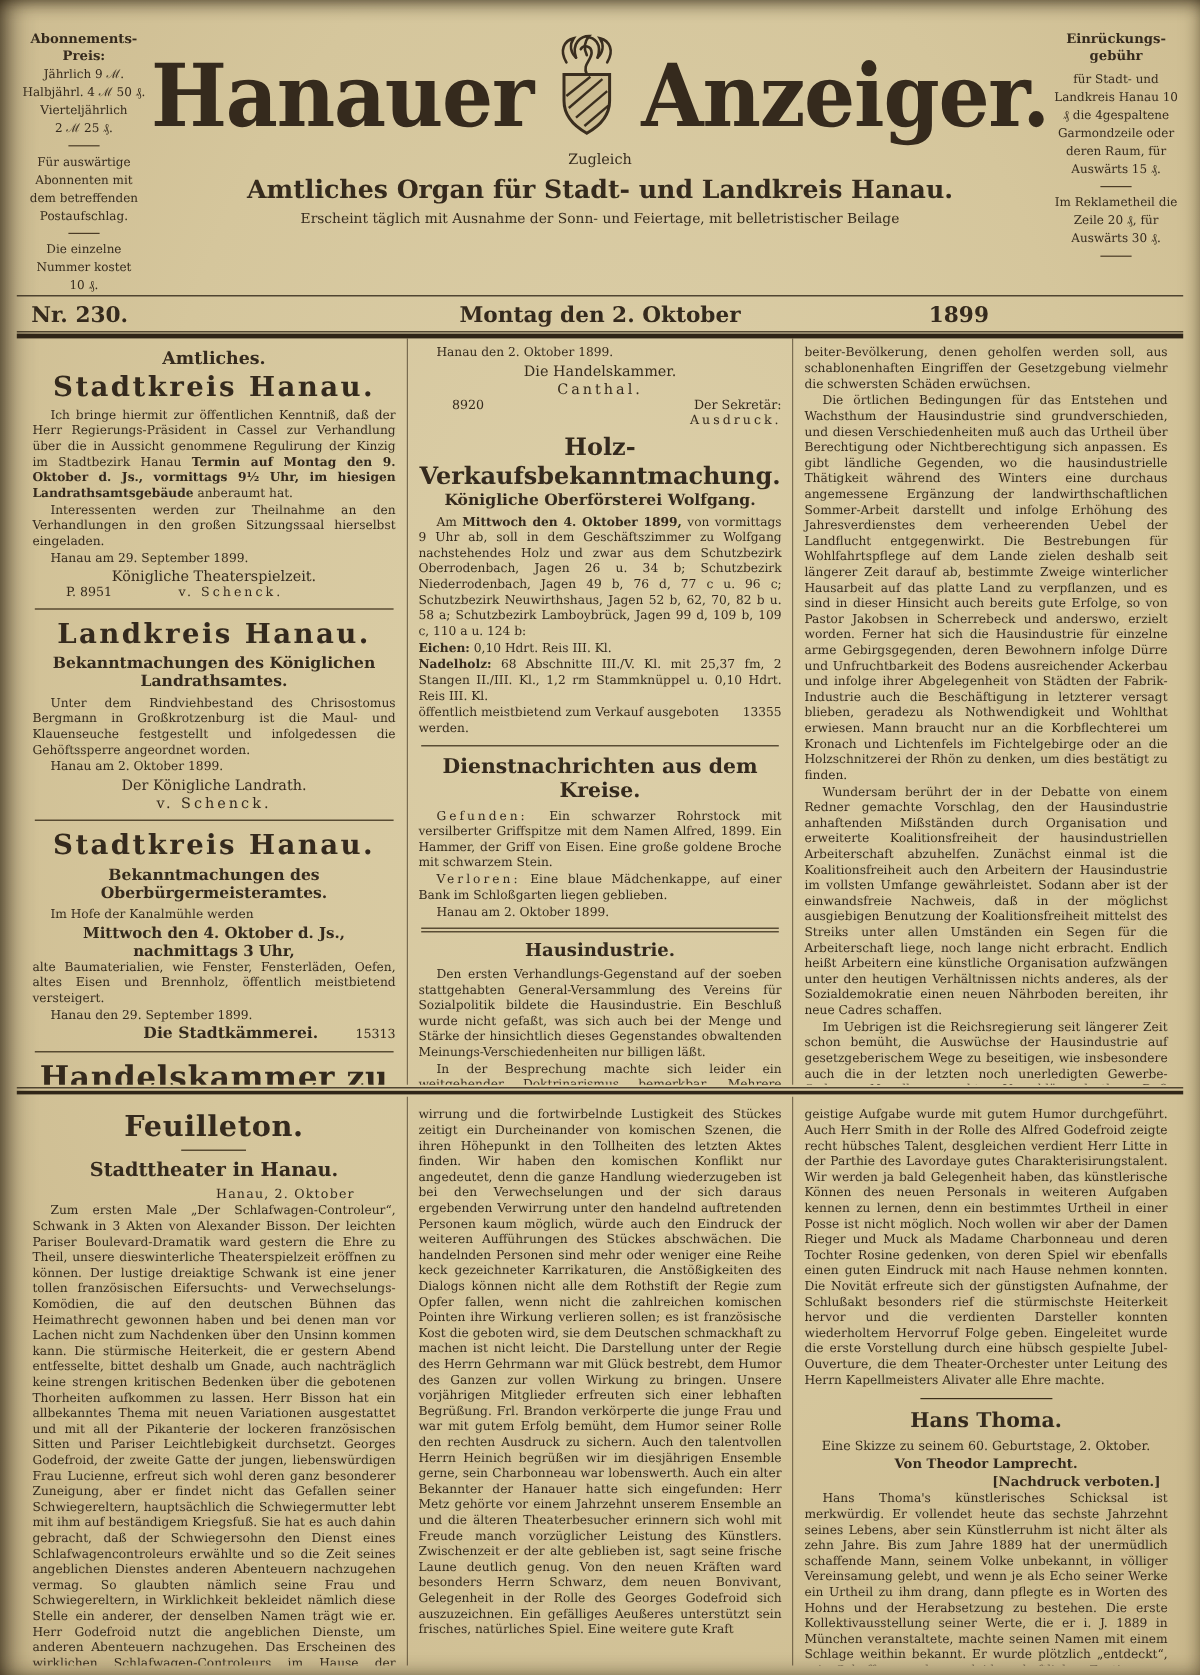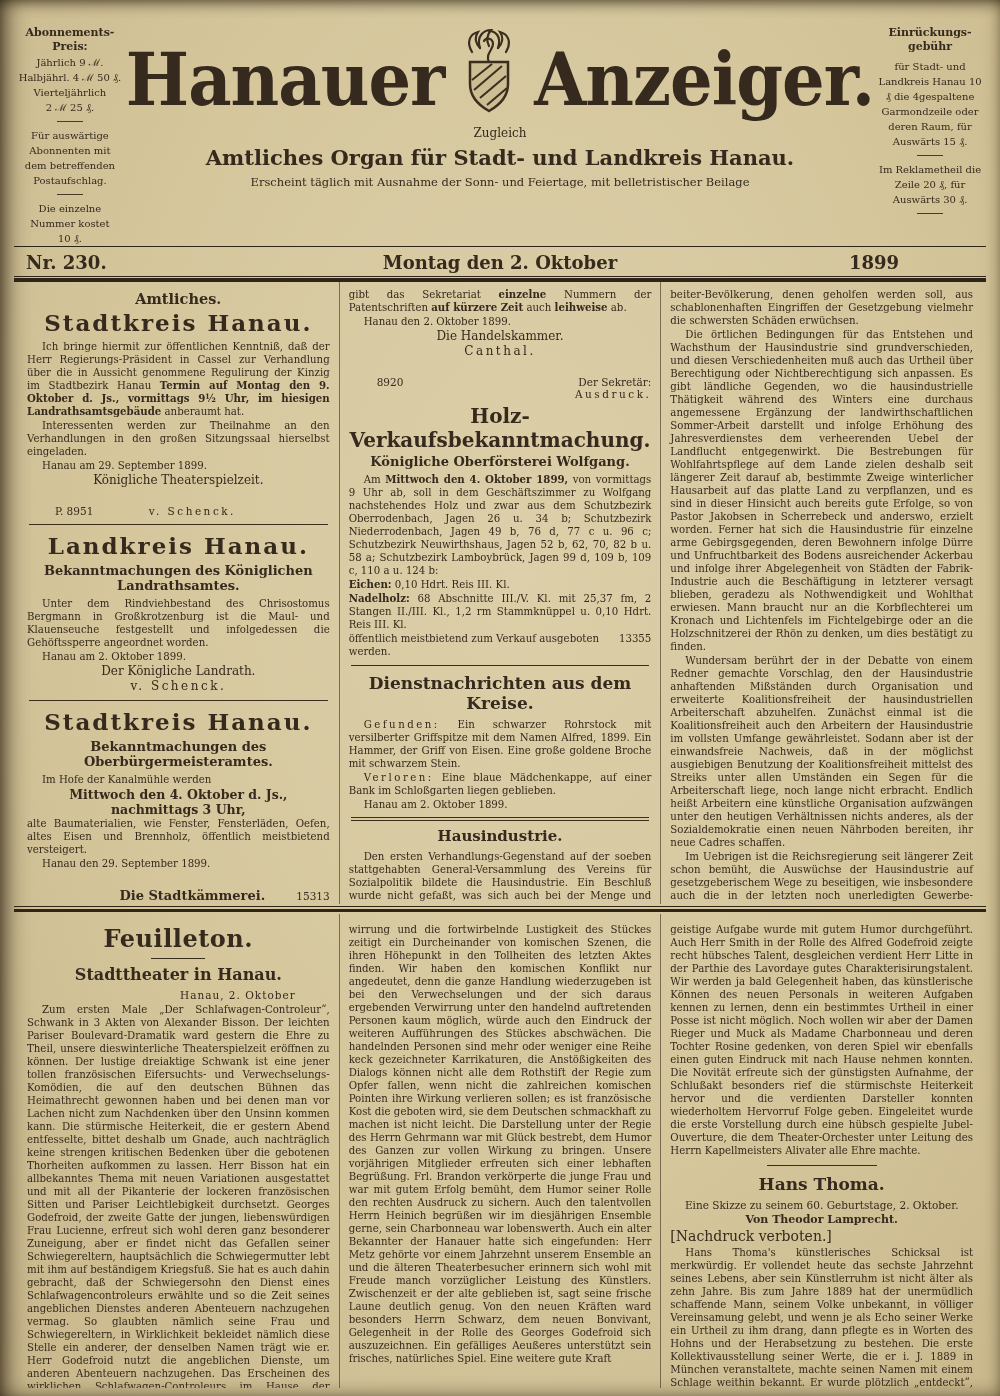"1899" .dateline .dl-year { text-align: center -> left }
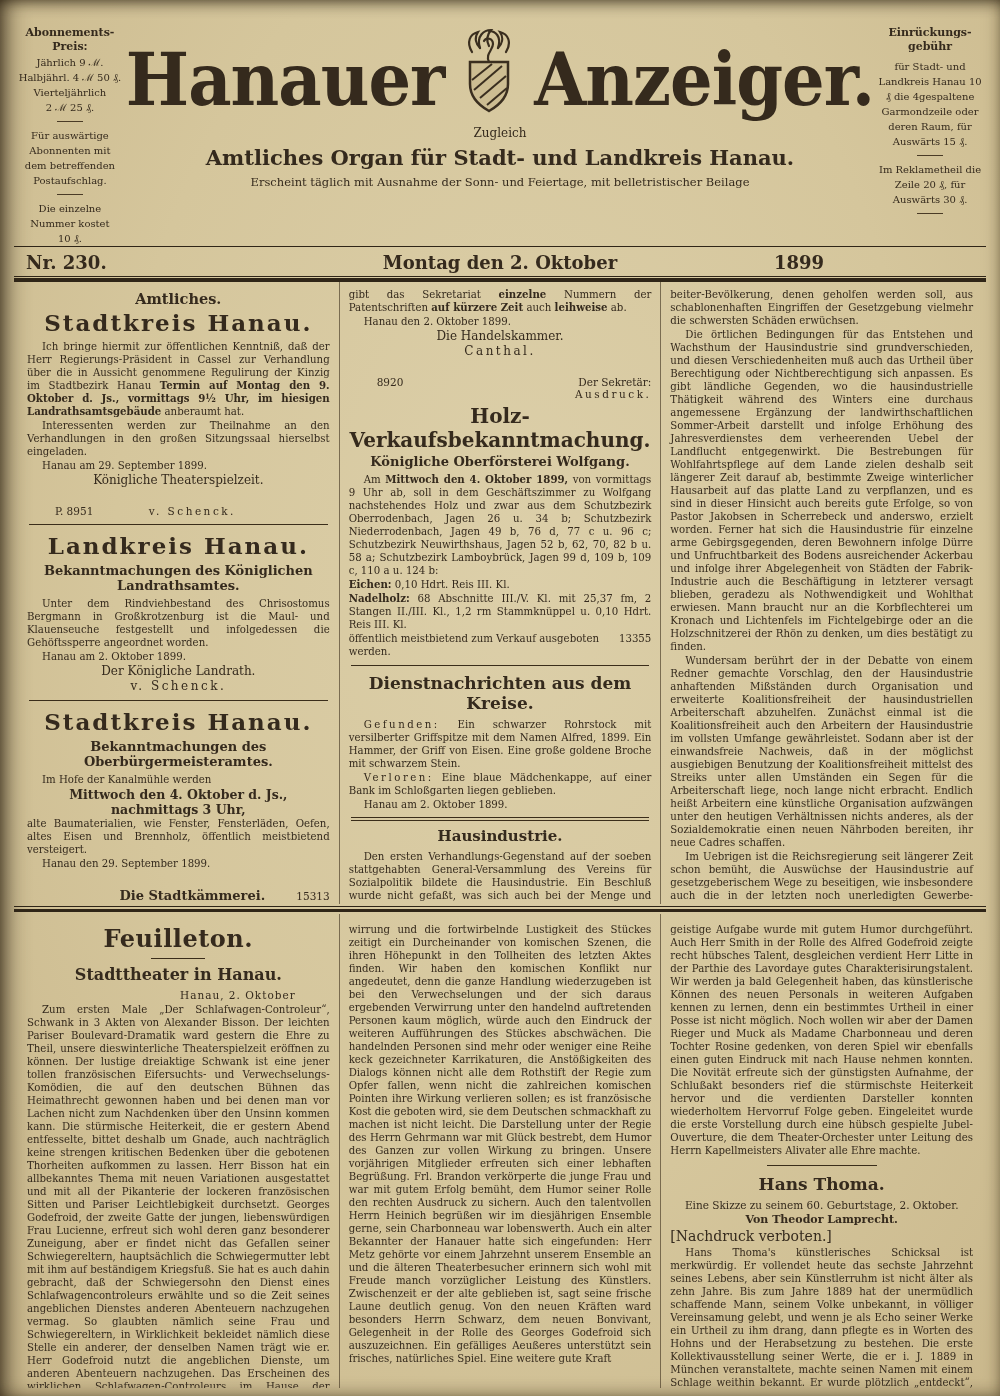"gibt das Sekretariat einzelne Nummern" p.jp { html: <p><span>gibt das Sekretariat </span><b>einzelne</b><span> Nummern der Patentschriften </span><b>auf kürzere Zeit</b><span> auch </span><b>leihweise</b><span> ab.</span></p> -> none }
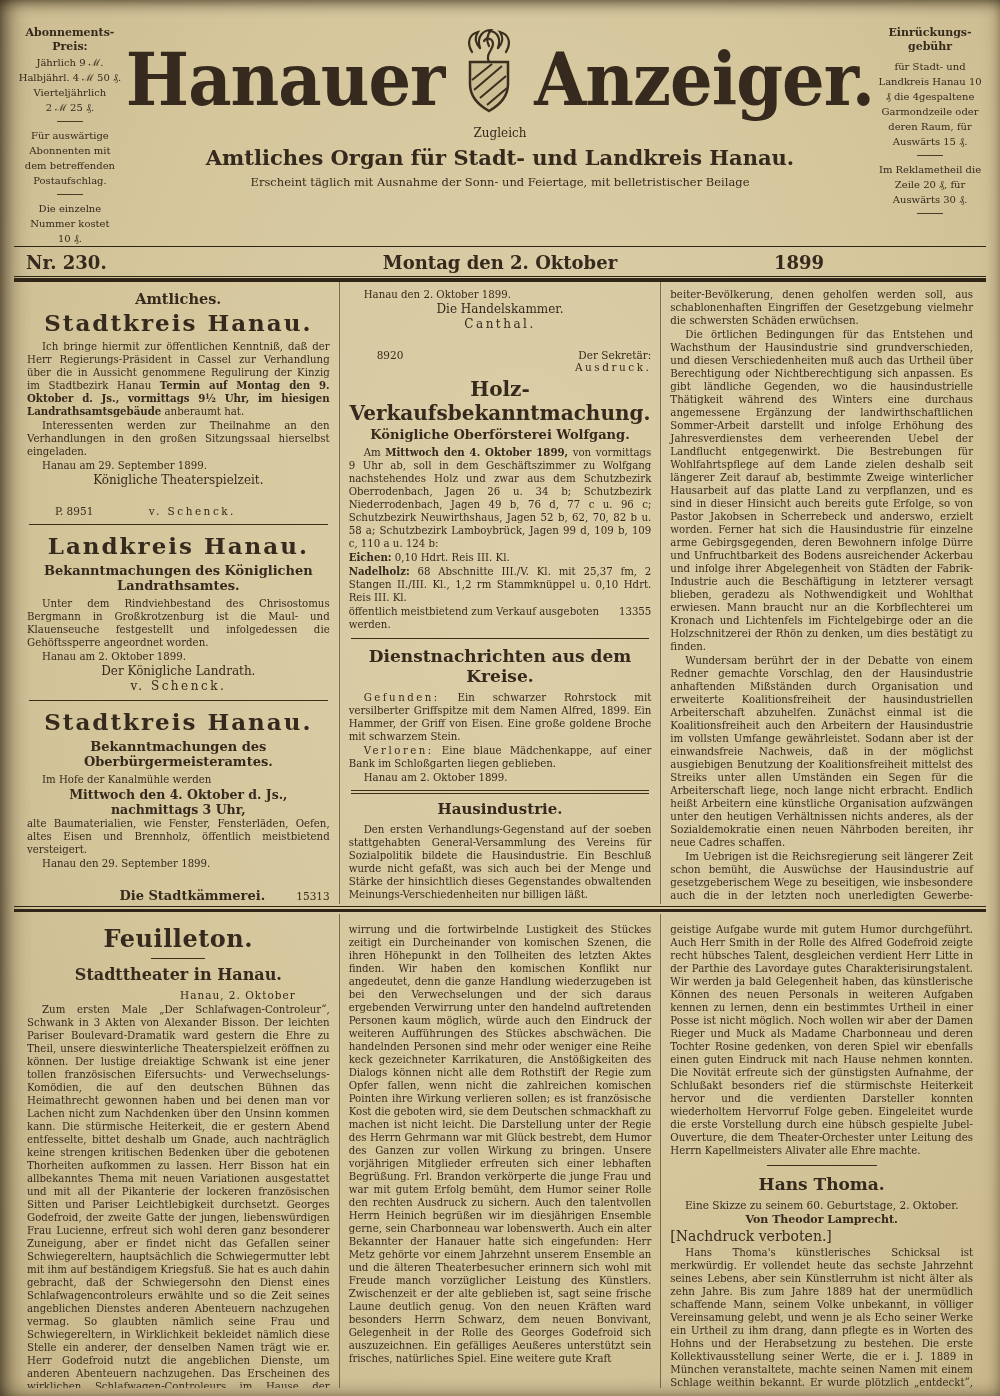"8920" .sigrow { margin-top: 18px -> 1px }
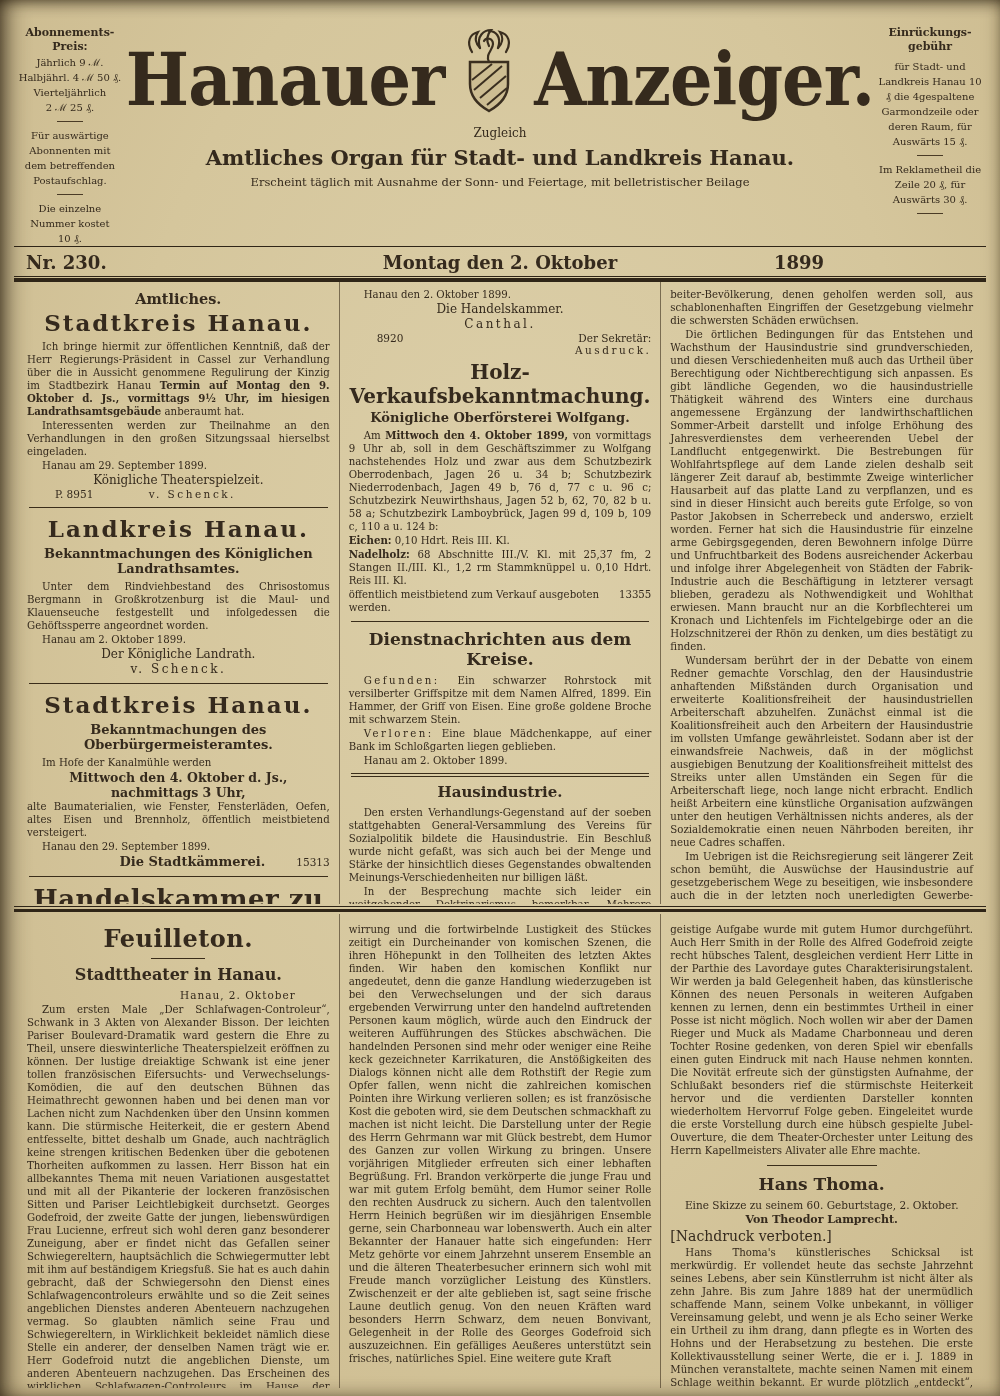"[Nachdruck verboten.]" .thoma-notice { font-size: 14px -> 11px; font-weight: normal -> bold; text-align: left -> right }
